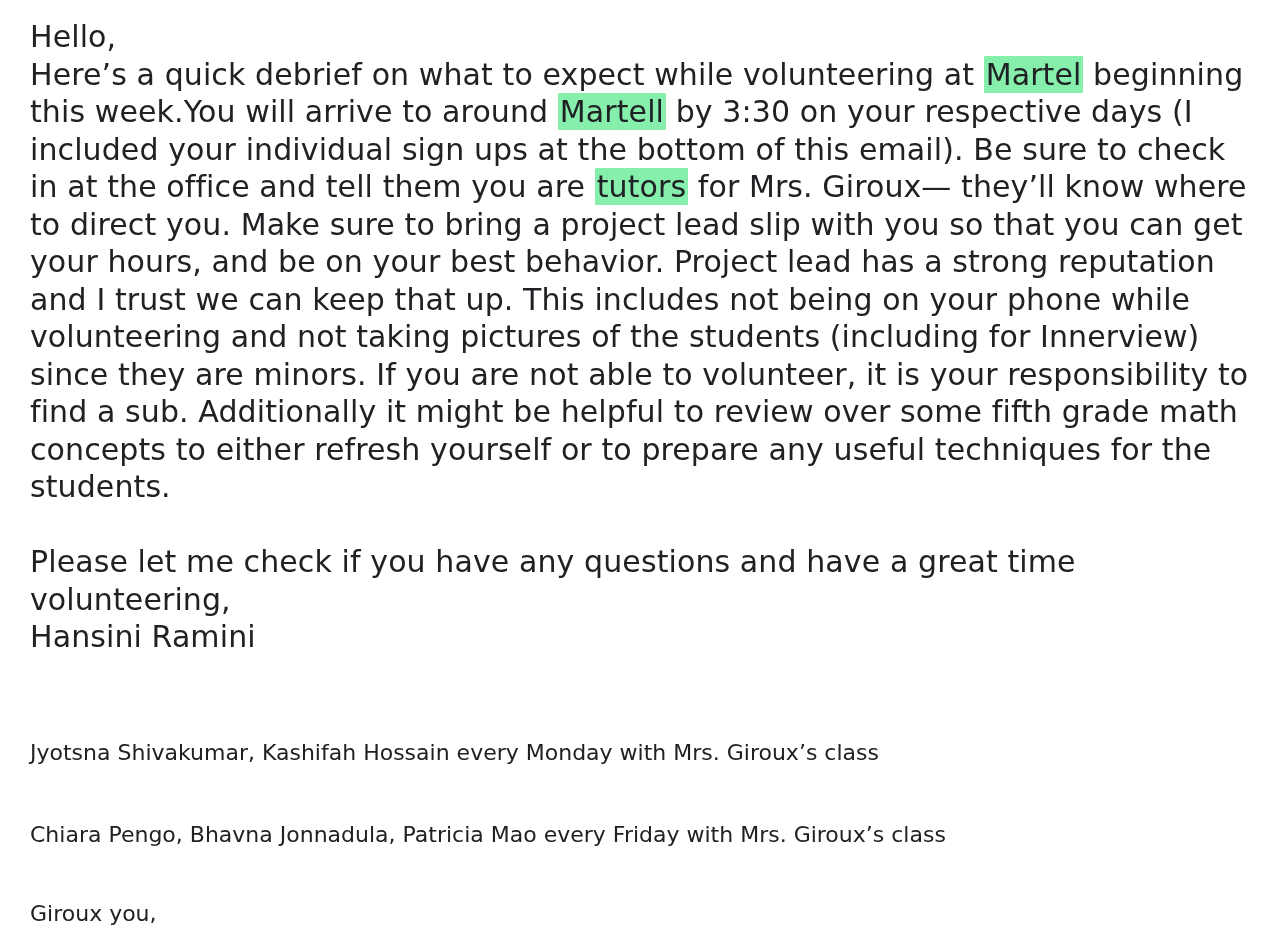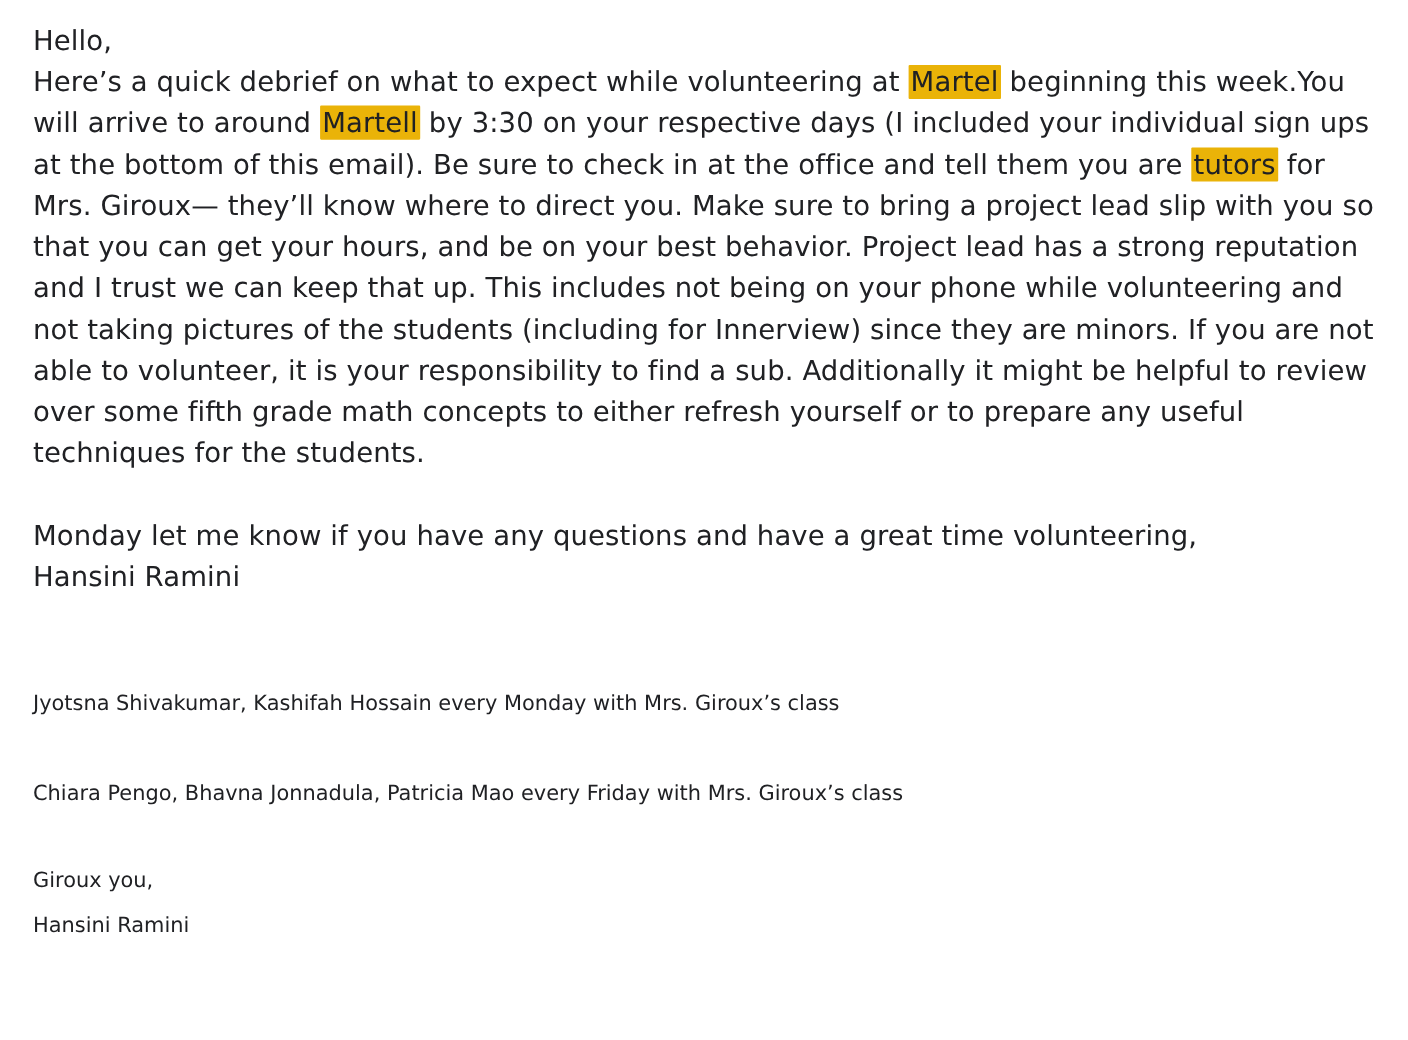"Hello," .body-text { font-size: 25px -> 30px }
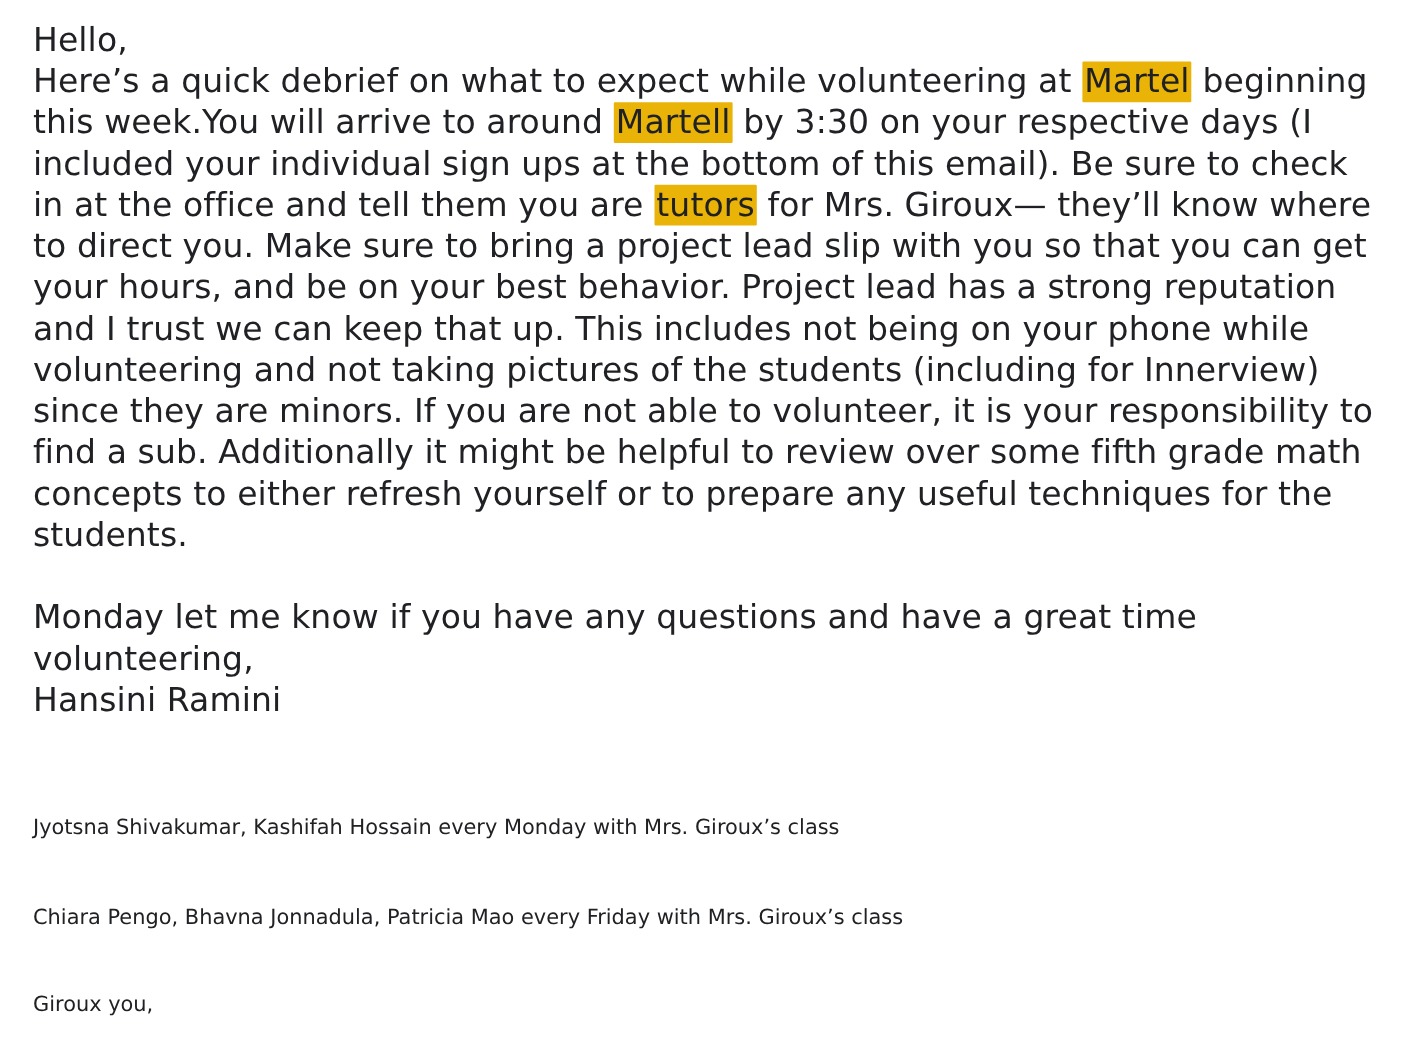"Martel" .hl { background: #eab308 -> #86efac }
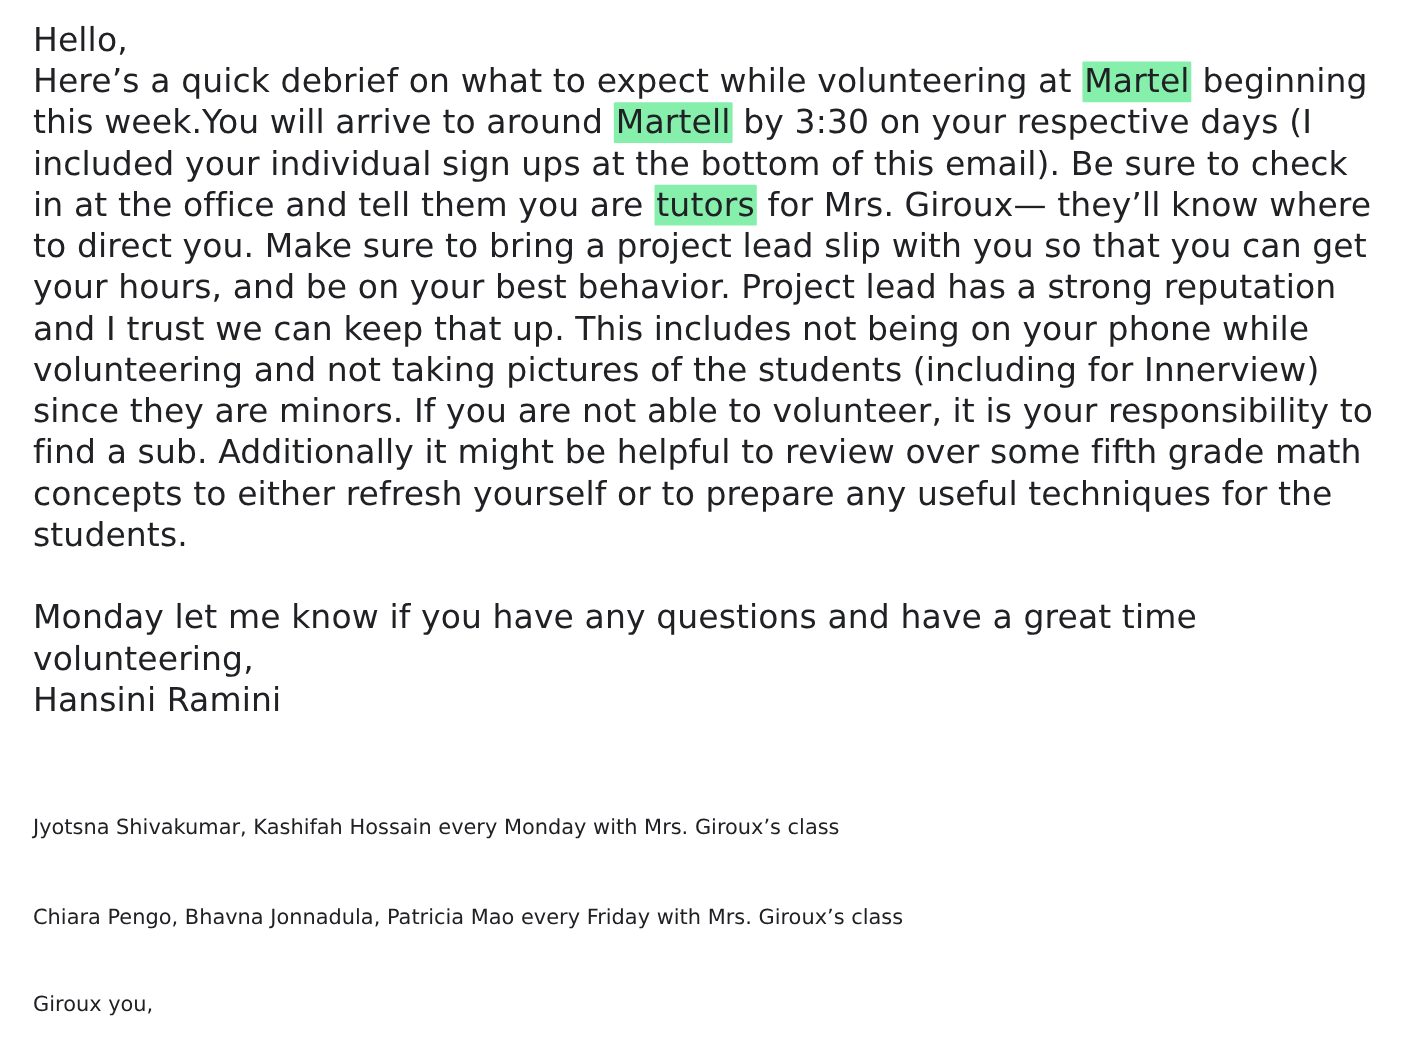"Monday let me know if" p.para { text: Monday let me know -> Please let me check }
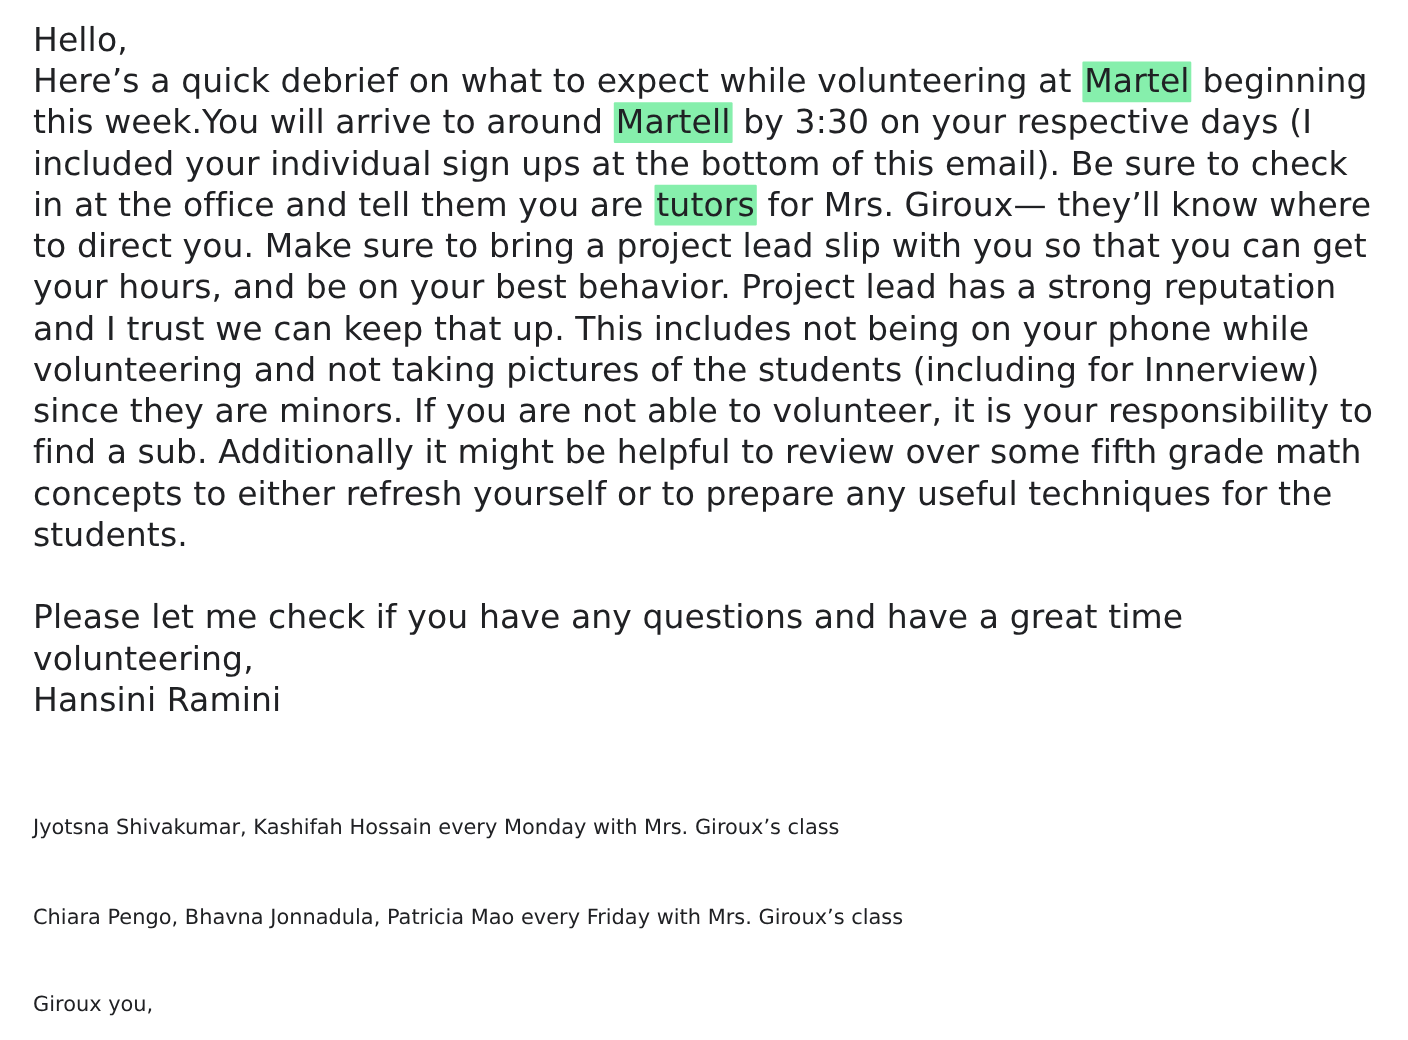"Jyotsna Shivakumar, Kashifah Hossain" .list-para { font-size: 19px -> 22px }
